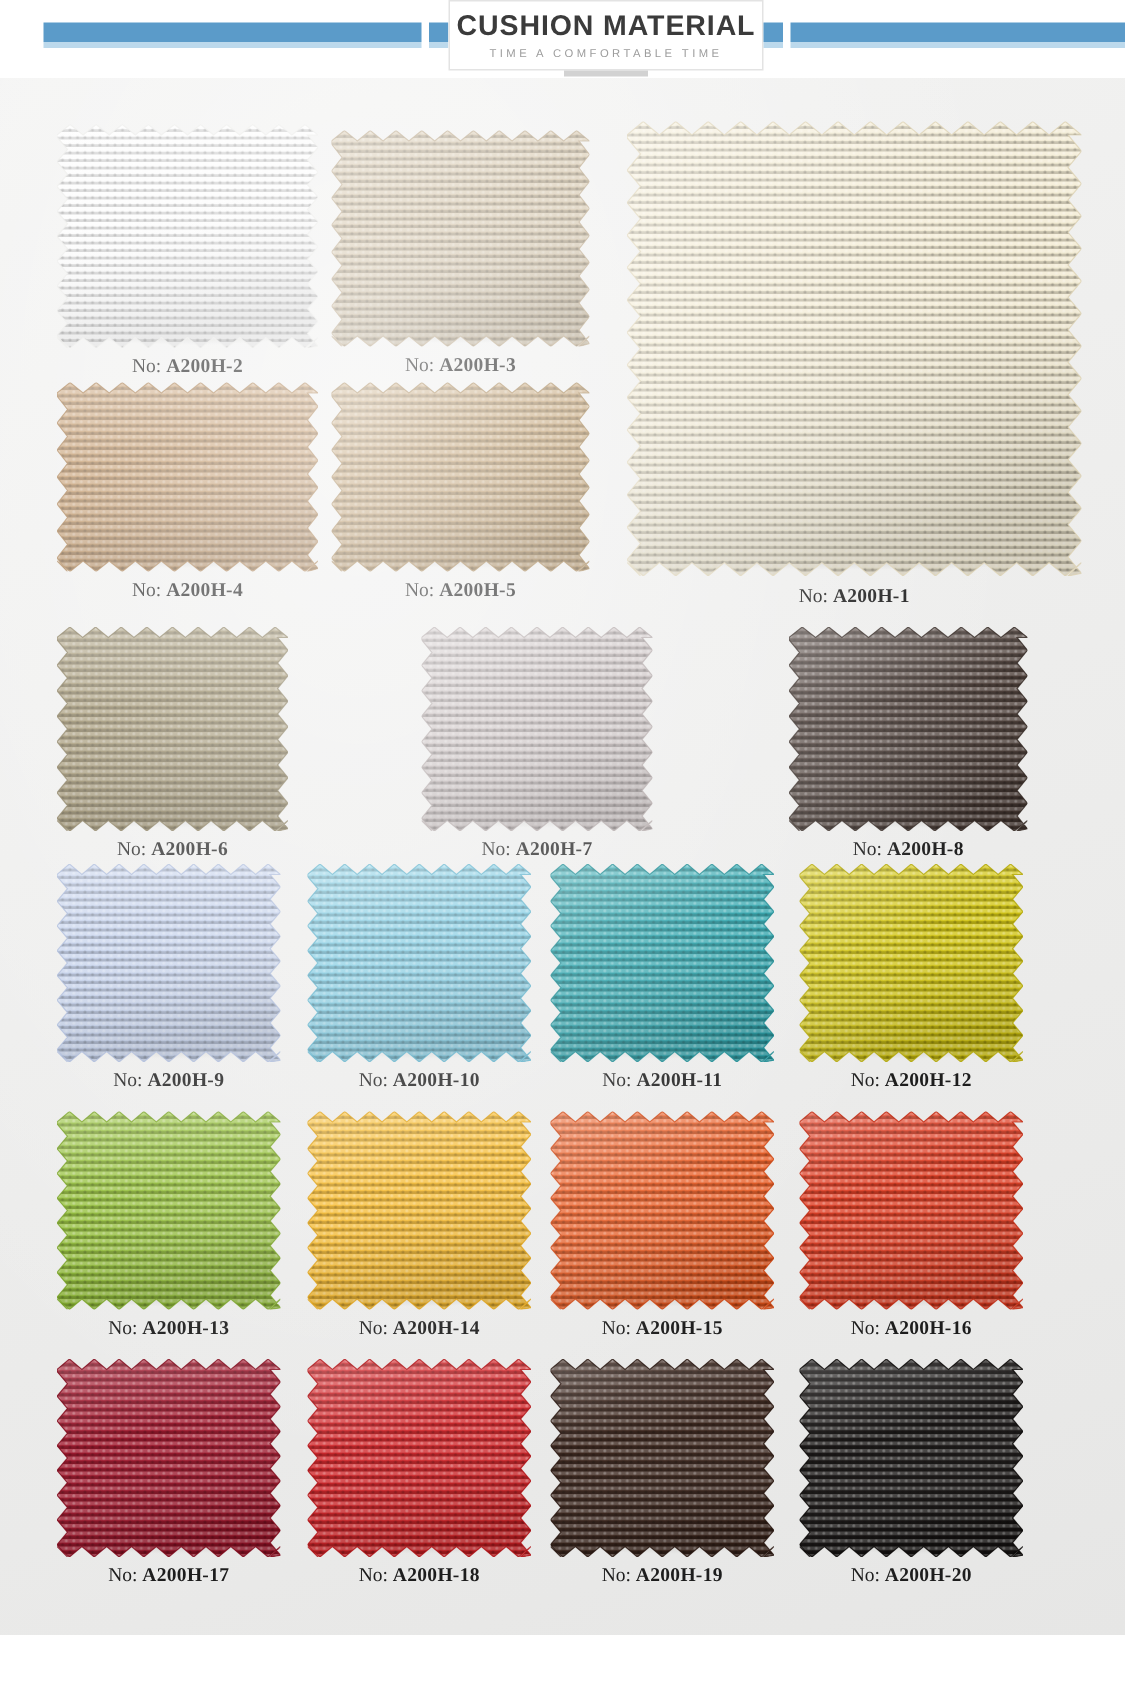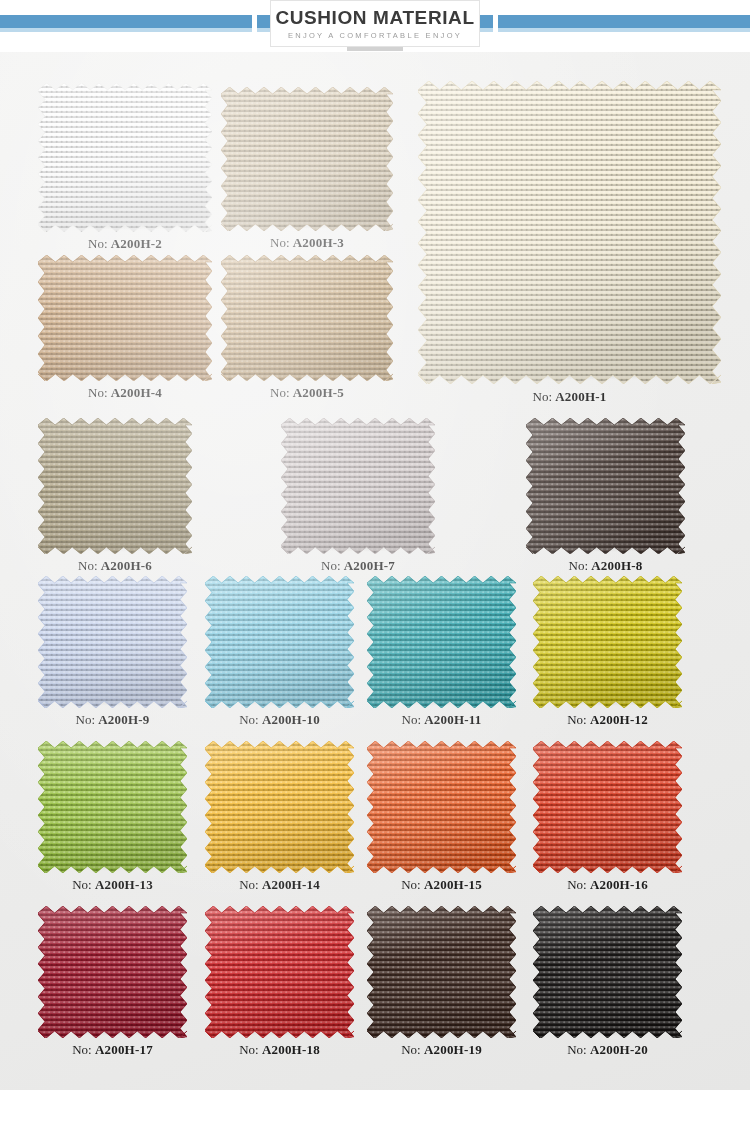"CUSHION MATERIAL" .page { padding-left: none -> 29px }
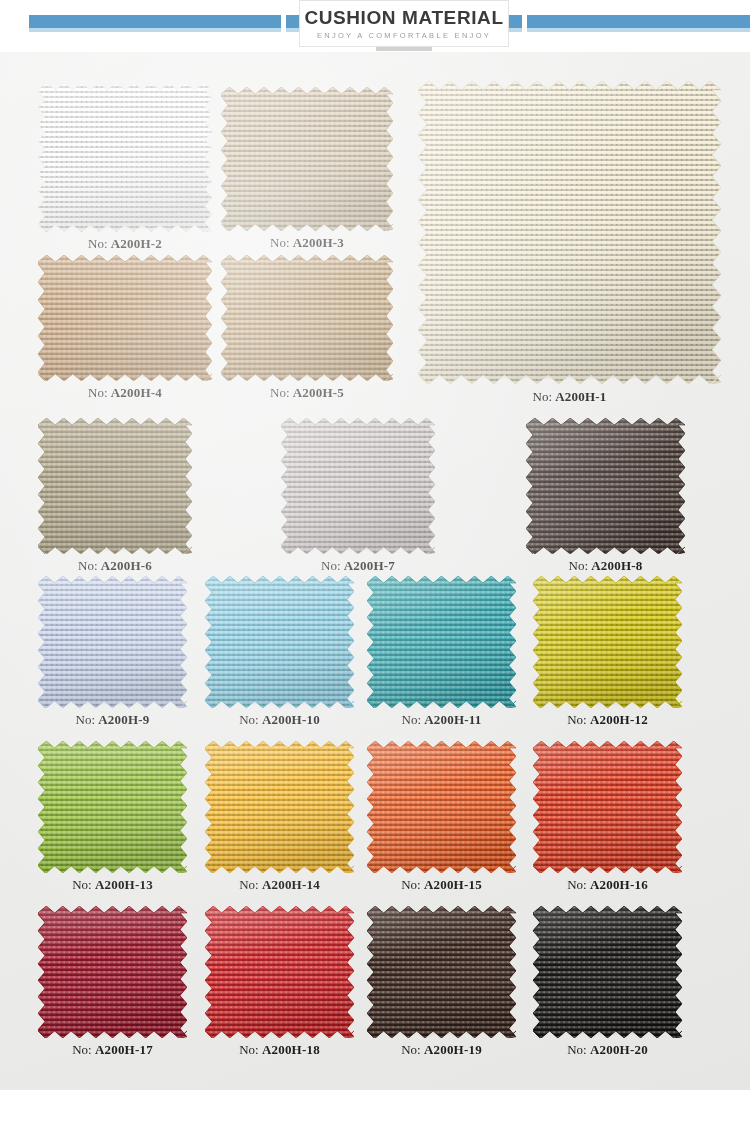"ENJOY A COMFORTABLE ENJOY" div.title-sub { text: ENJOY A COMFORTABLE ENJOY -> TIME A COMFORTABLE TIME }
